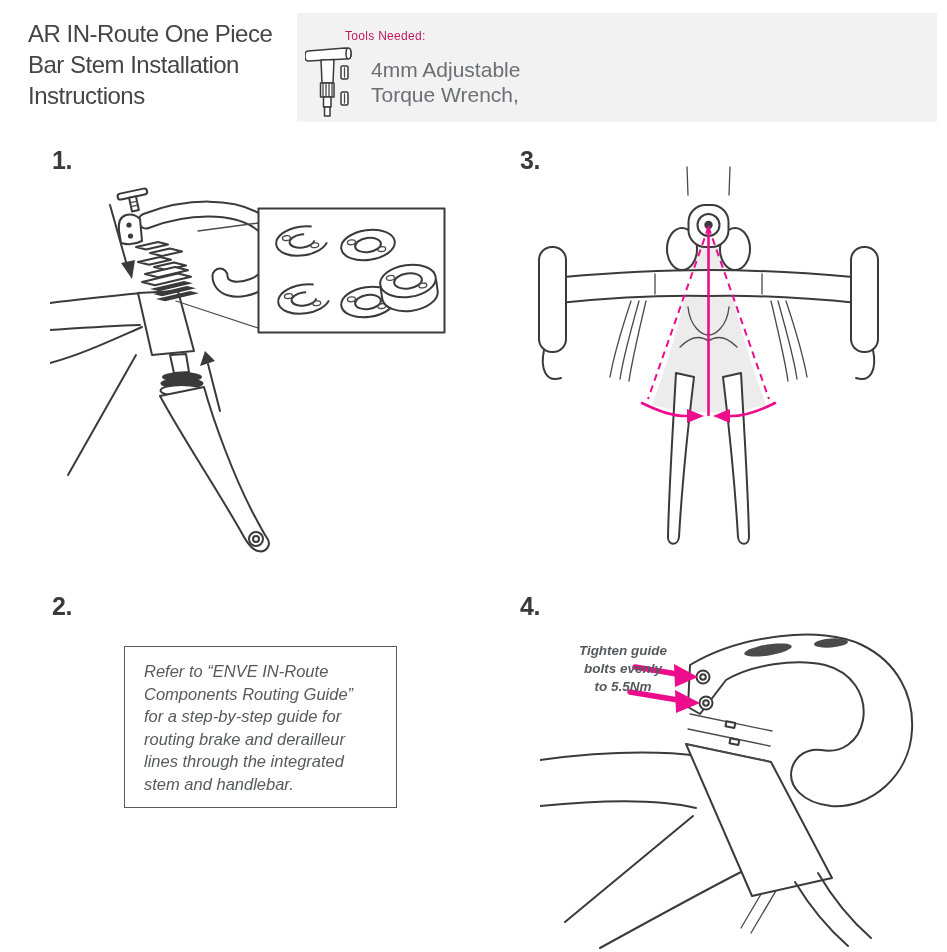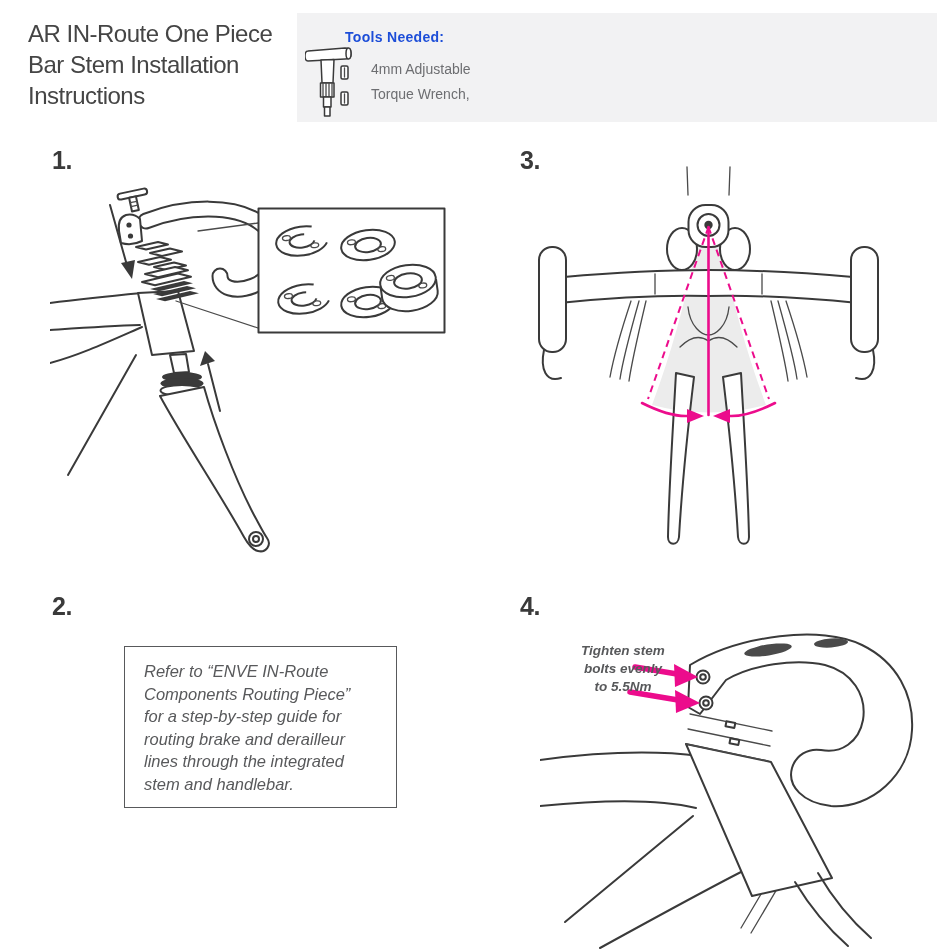"Tools Needed:" .tools-heading { color: #1d4ed8 -> #be185d; font-size: 14px -> 12px; font-weight: bold -> normal }
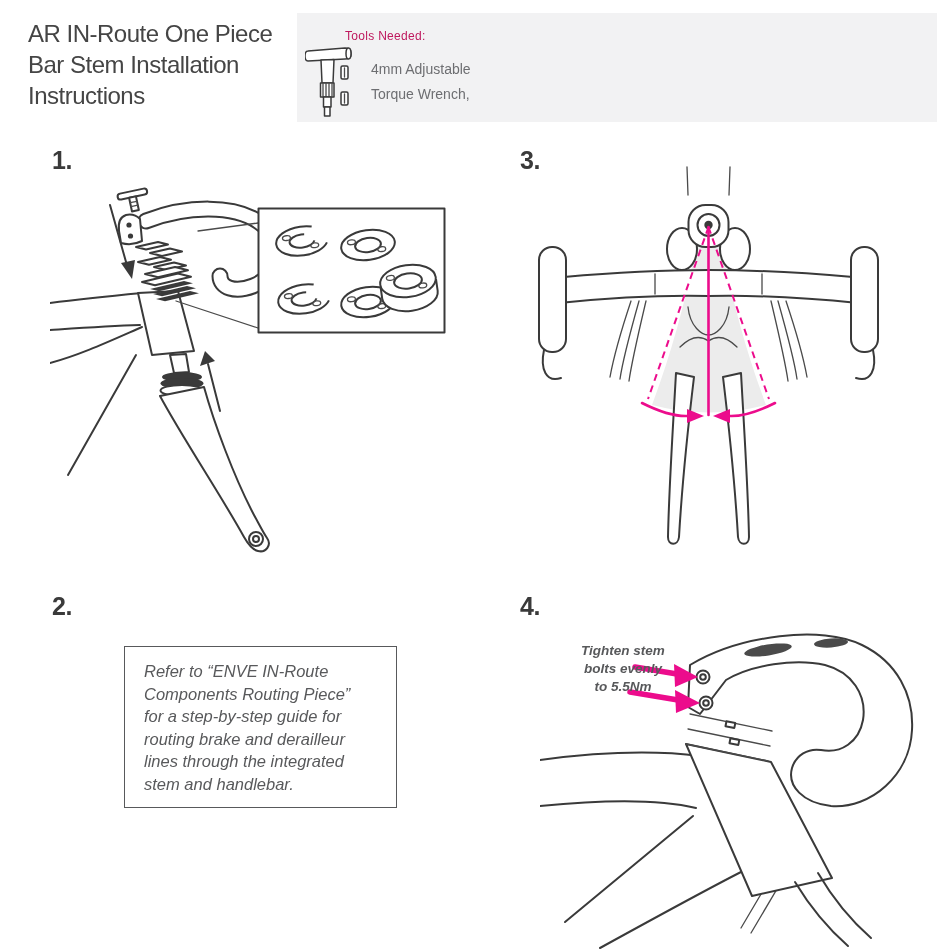"4mm Adjustable" .tools-desc { font-size: 14px -> 21px }
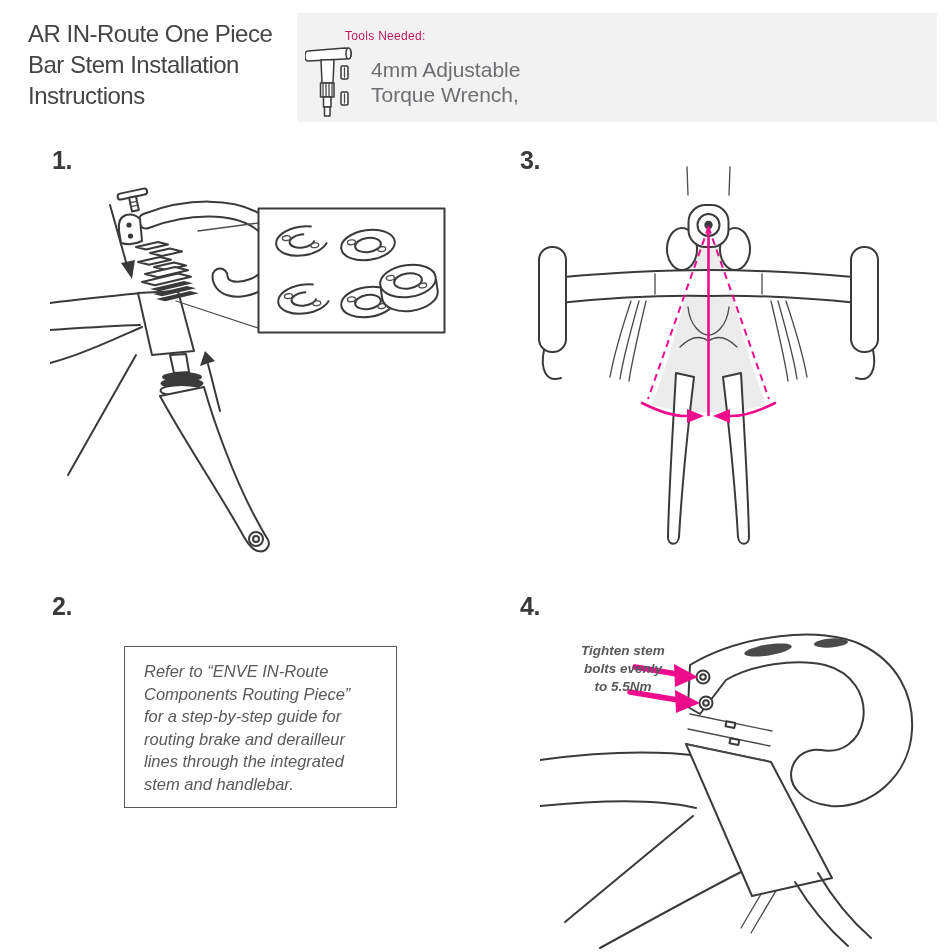"Tighten stem" div.annotation { text: stem -> guide }
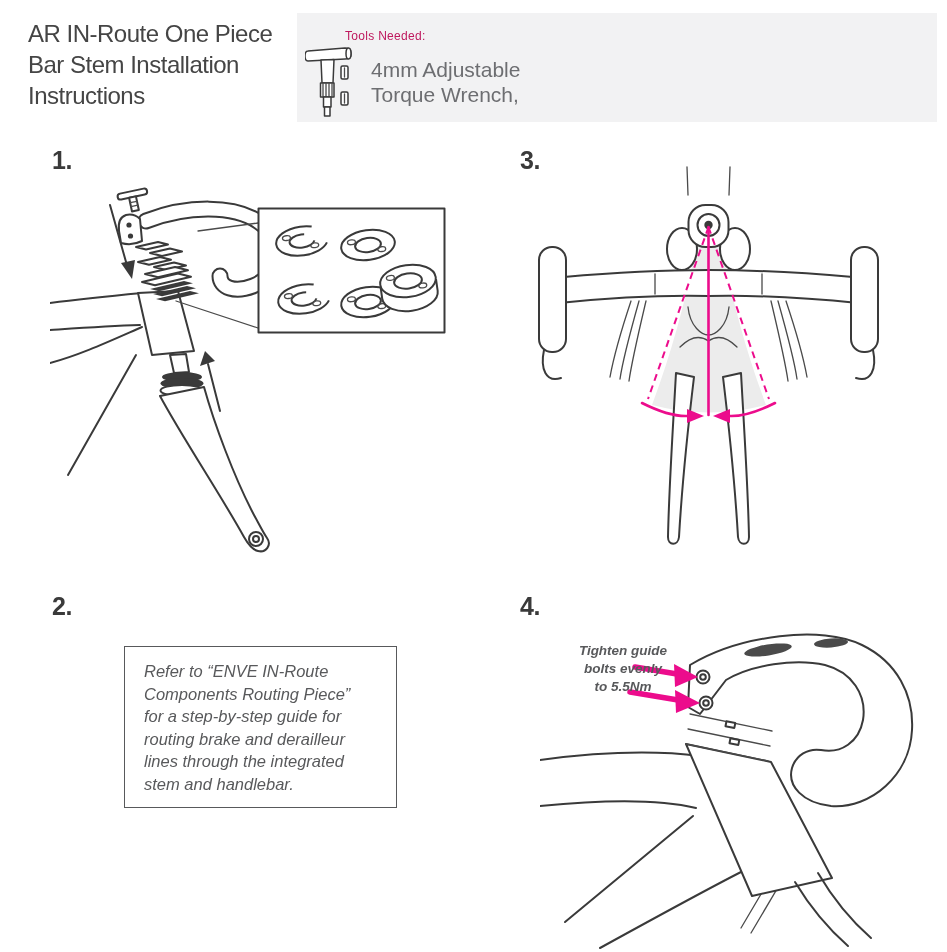"Refer to “ENVE IN-Route" div.note-text { text: Piece -> Guide }
